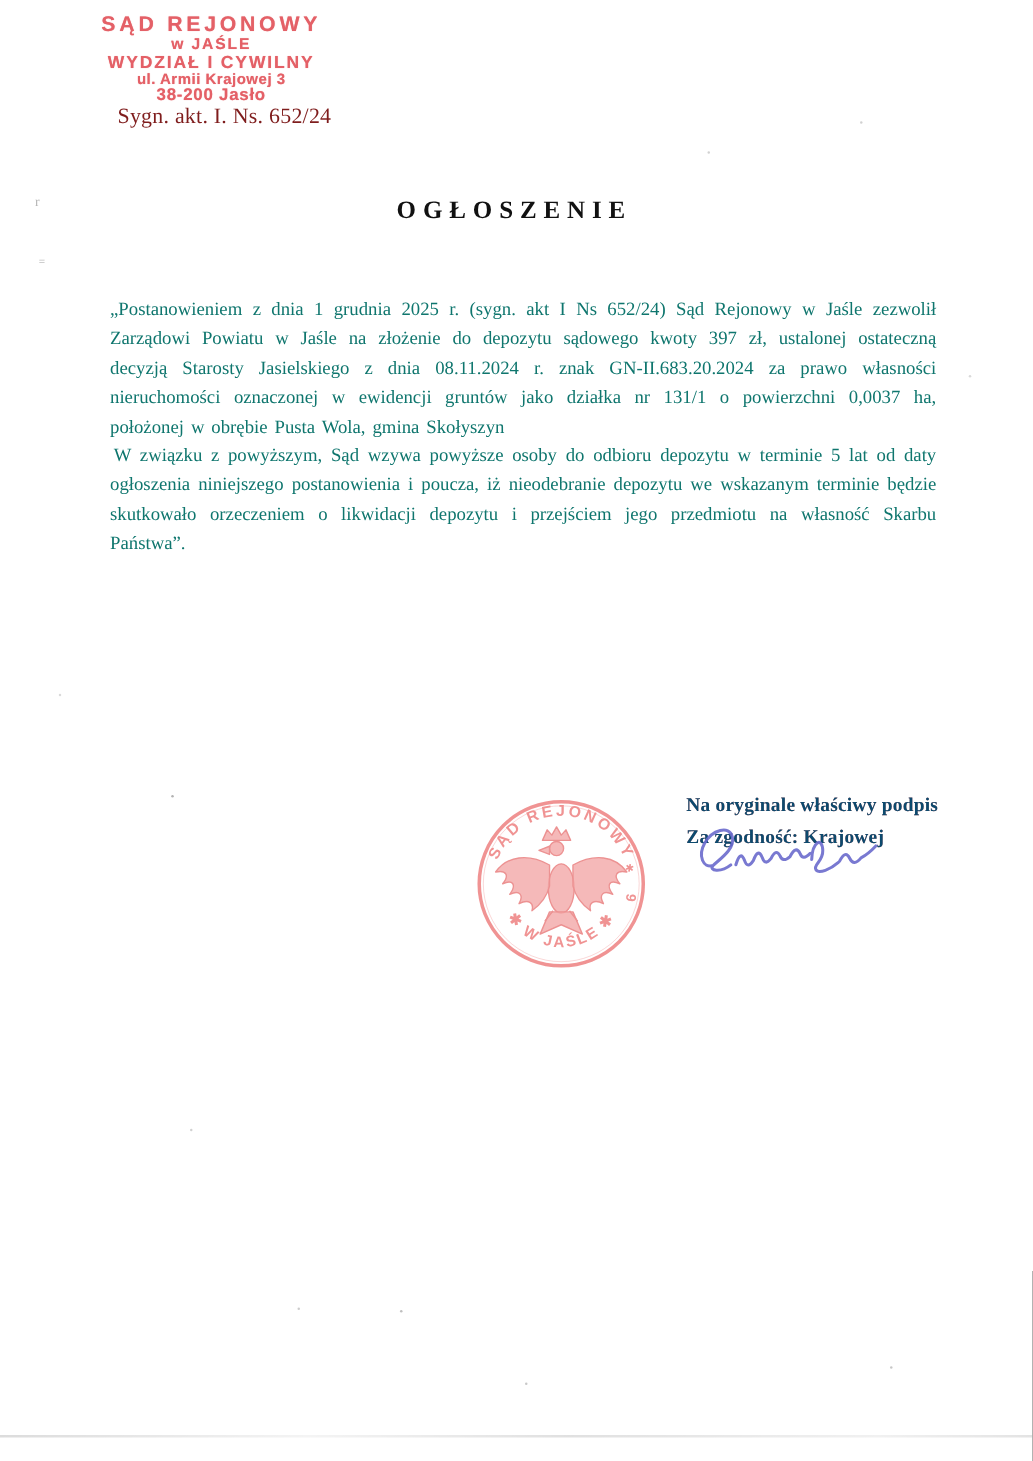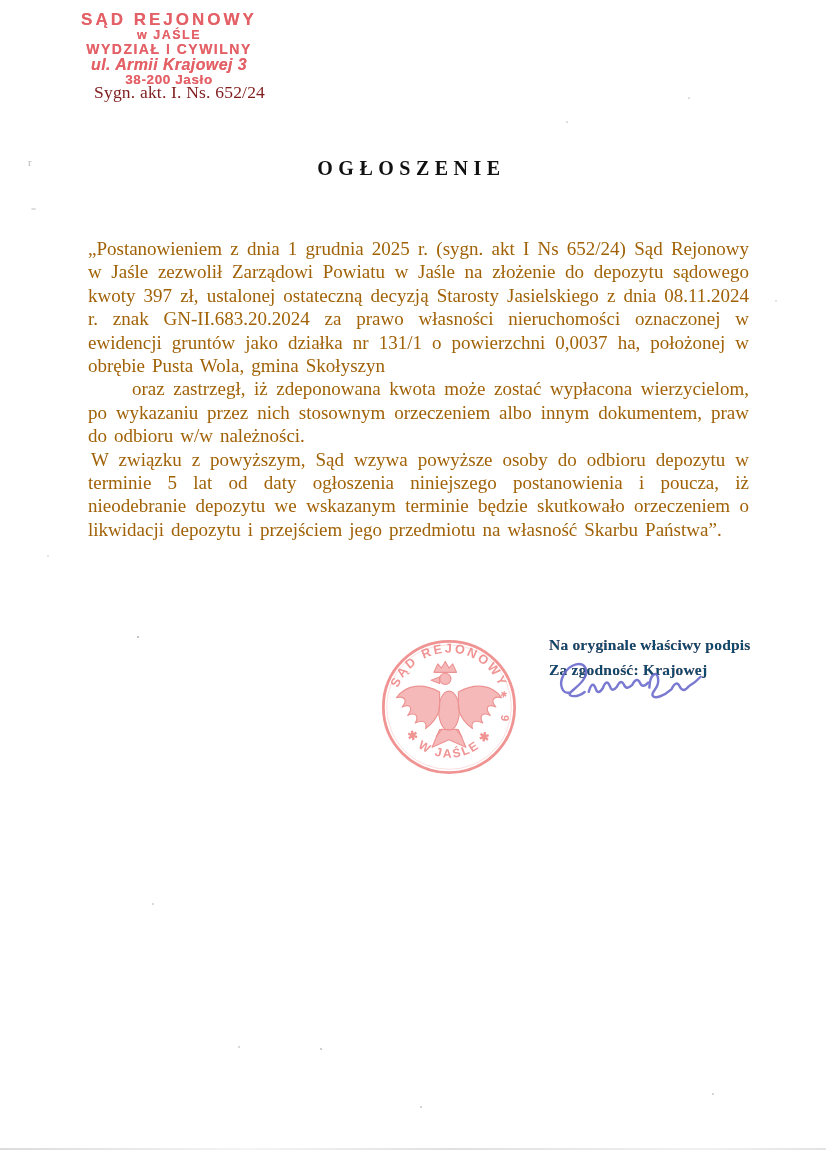"ul. Armii Krajowej 3" .hs4 { font-size: 16px -> 12px; font-style: italic -> none }
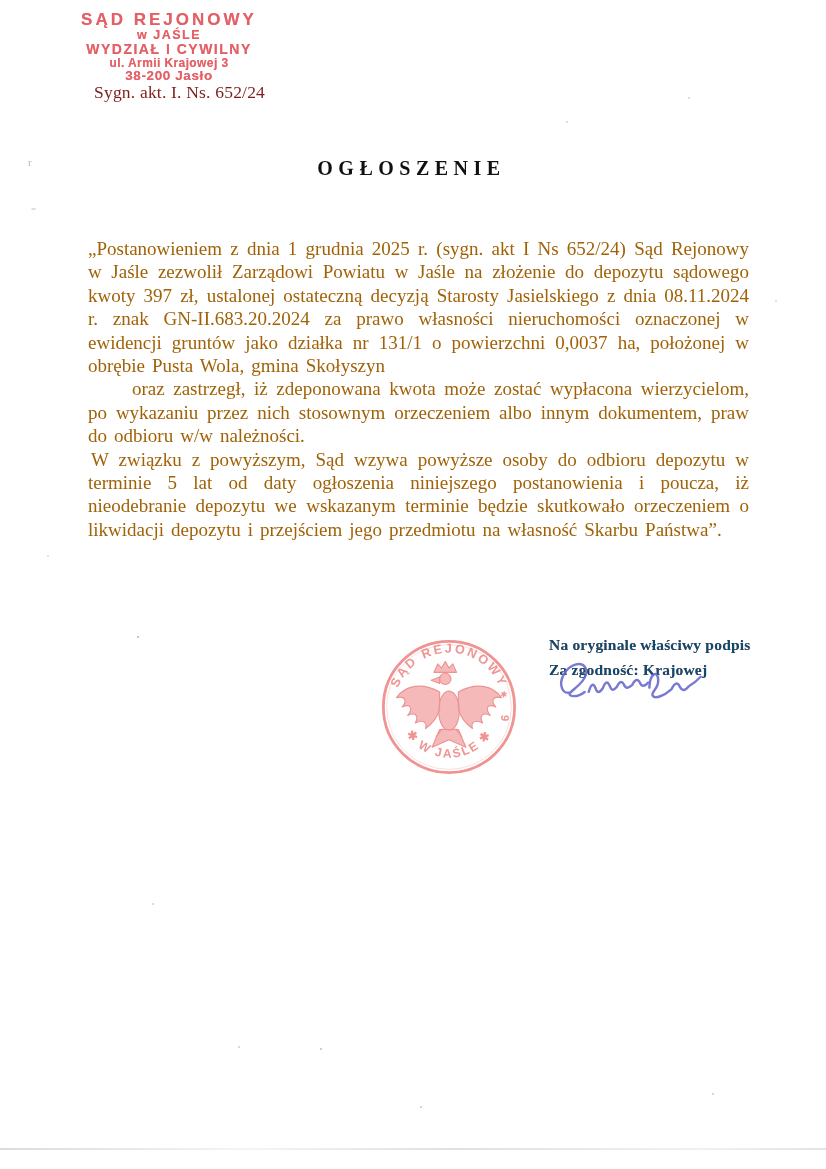"„Postanowieniem z dnia 1 grudnia" .body-text { color: #a16207 -> #0f766e; font-size: 19px -> 15px }
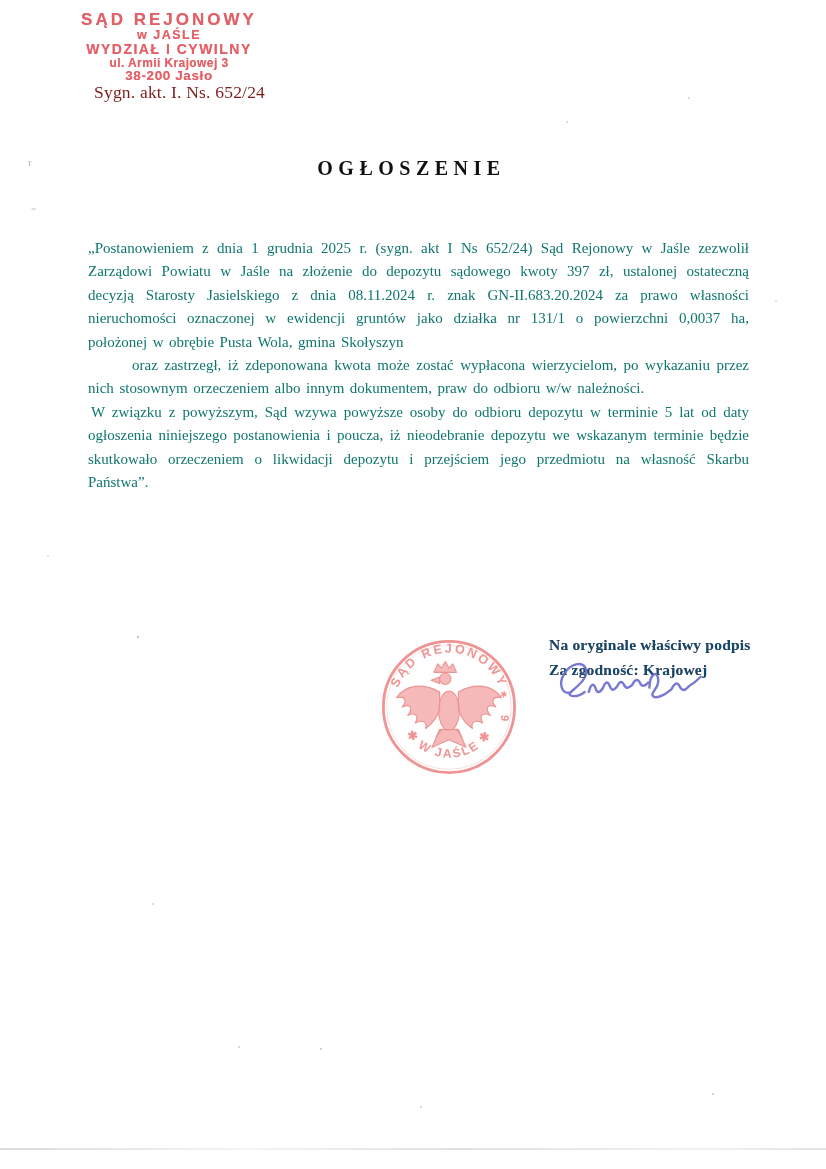"oraz zastrzegł, iż zdeponowana kwota" p.p2 { html: <p>oraz zastrzegł, iż zdeponowana kwota może zostać wypłacona wierzycielom, po wykazaniu przez nich stosownym orzeczeniem albo innym dokumentem, praw do odbioru w/w należności.</p> -> none }
